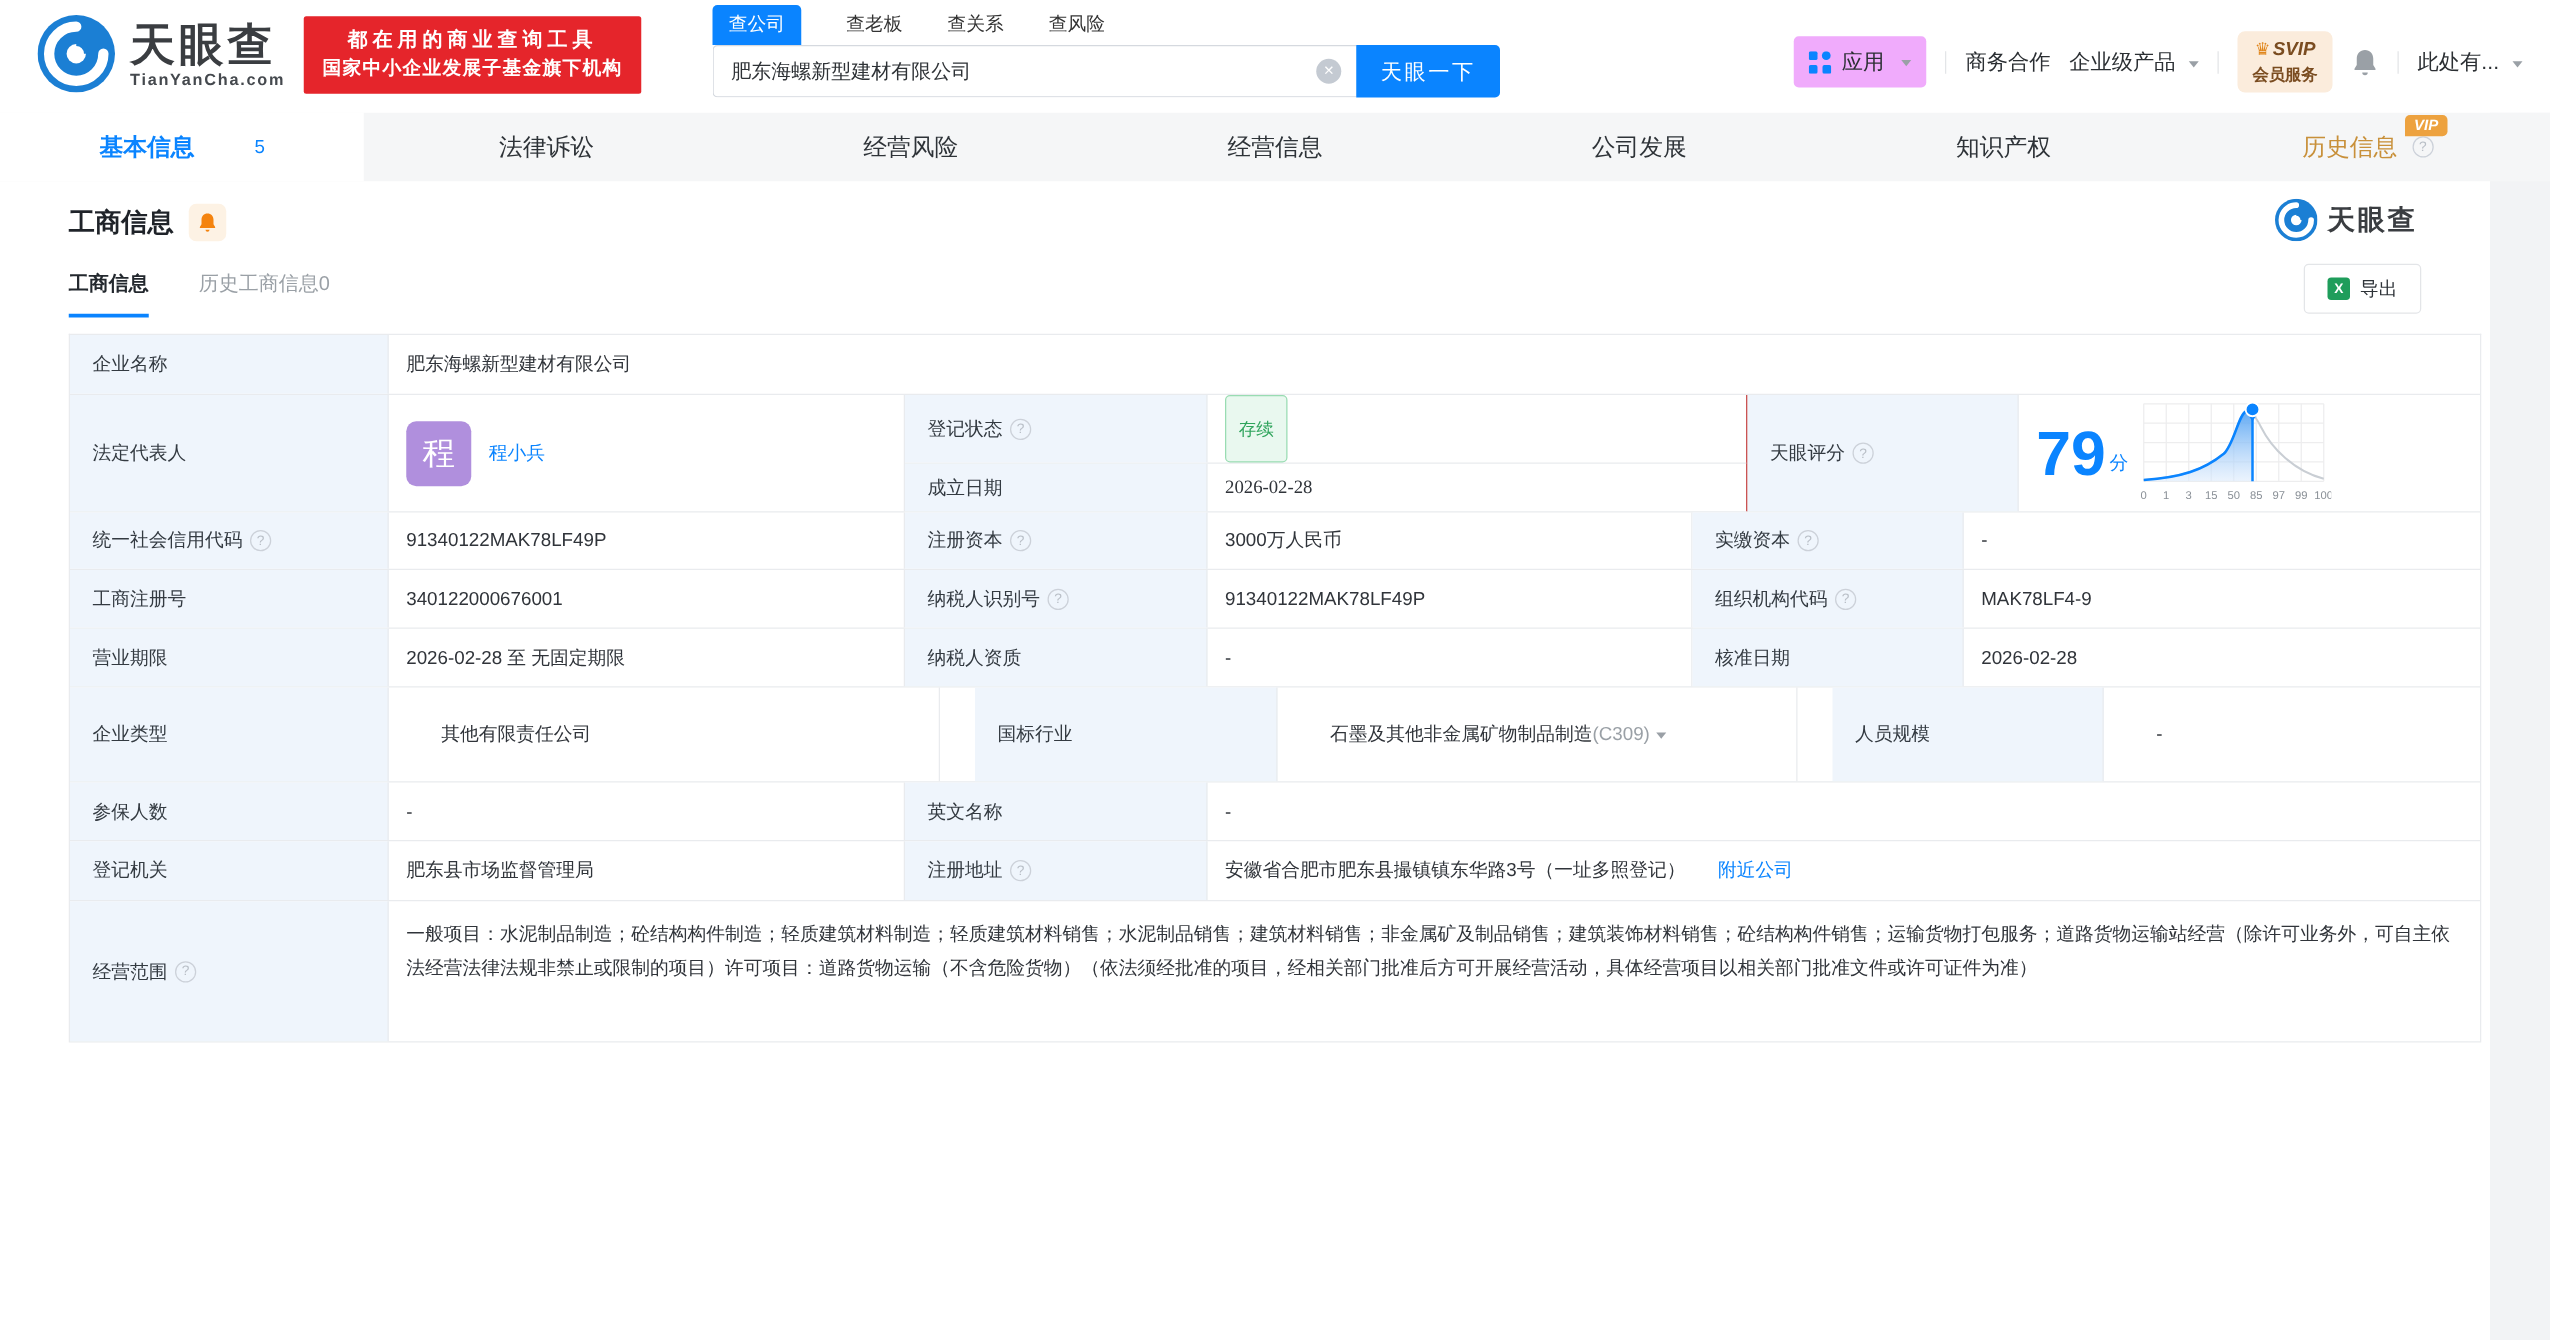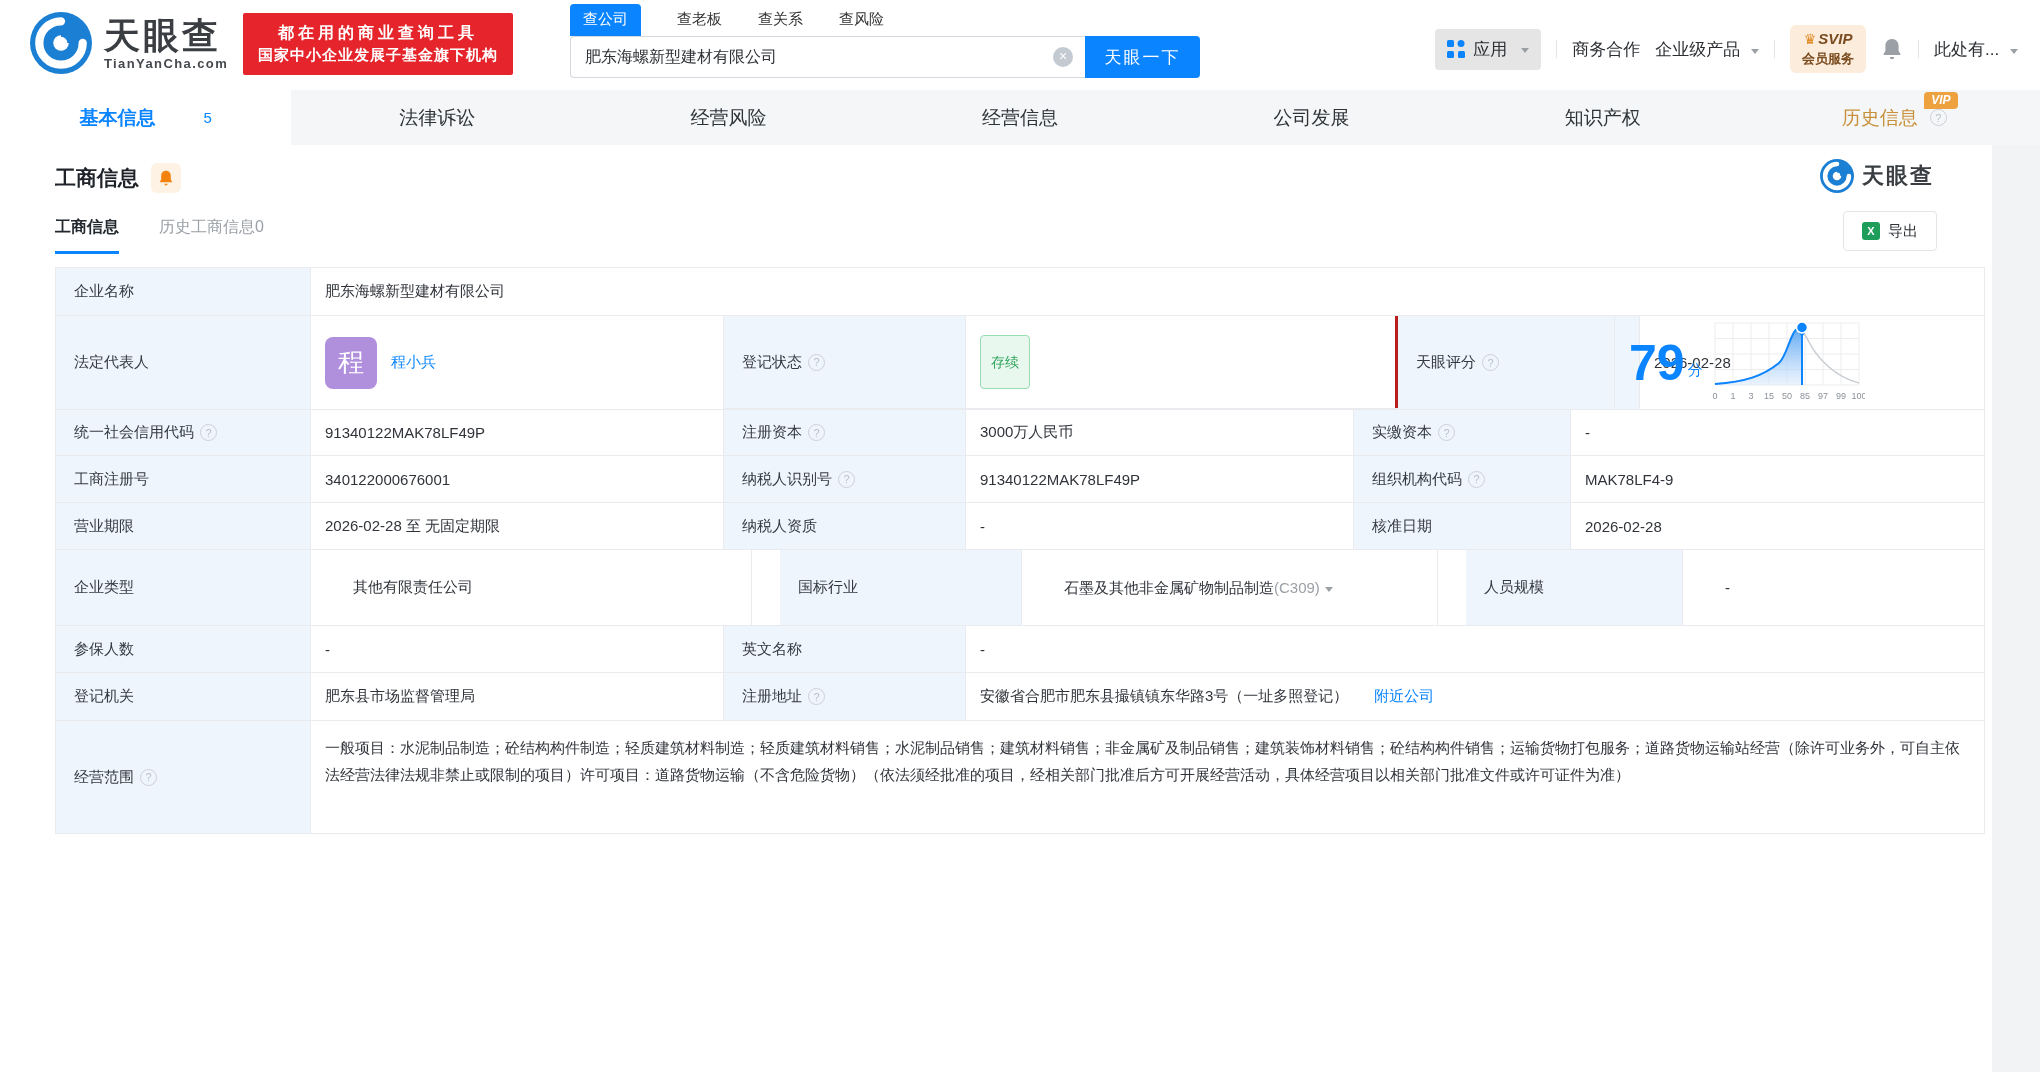"应用" .apps { background: #e5e5e5 -> #f0abfc }
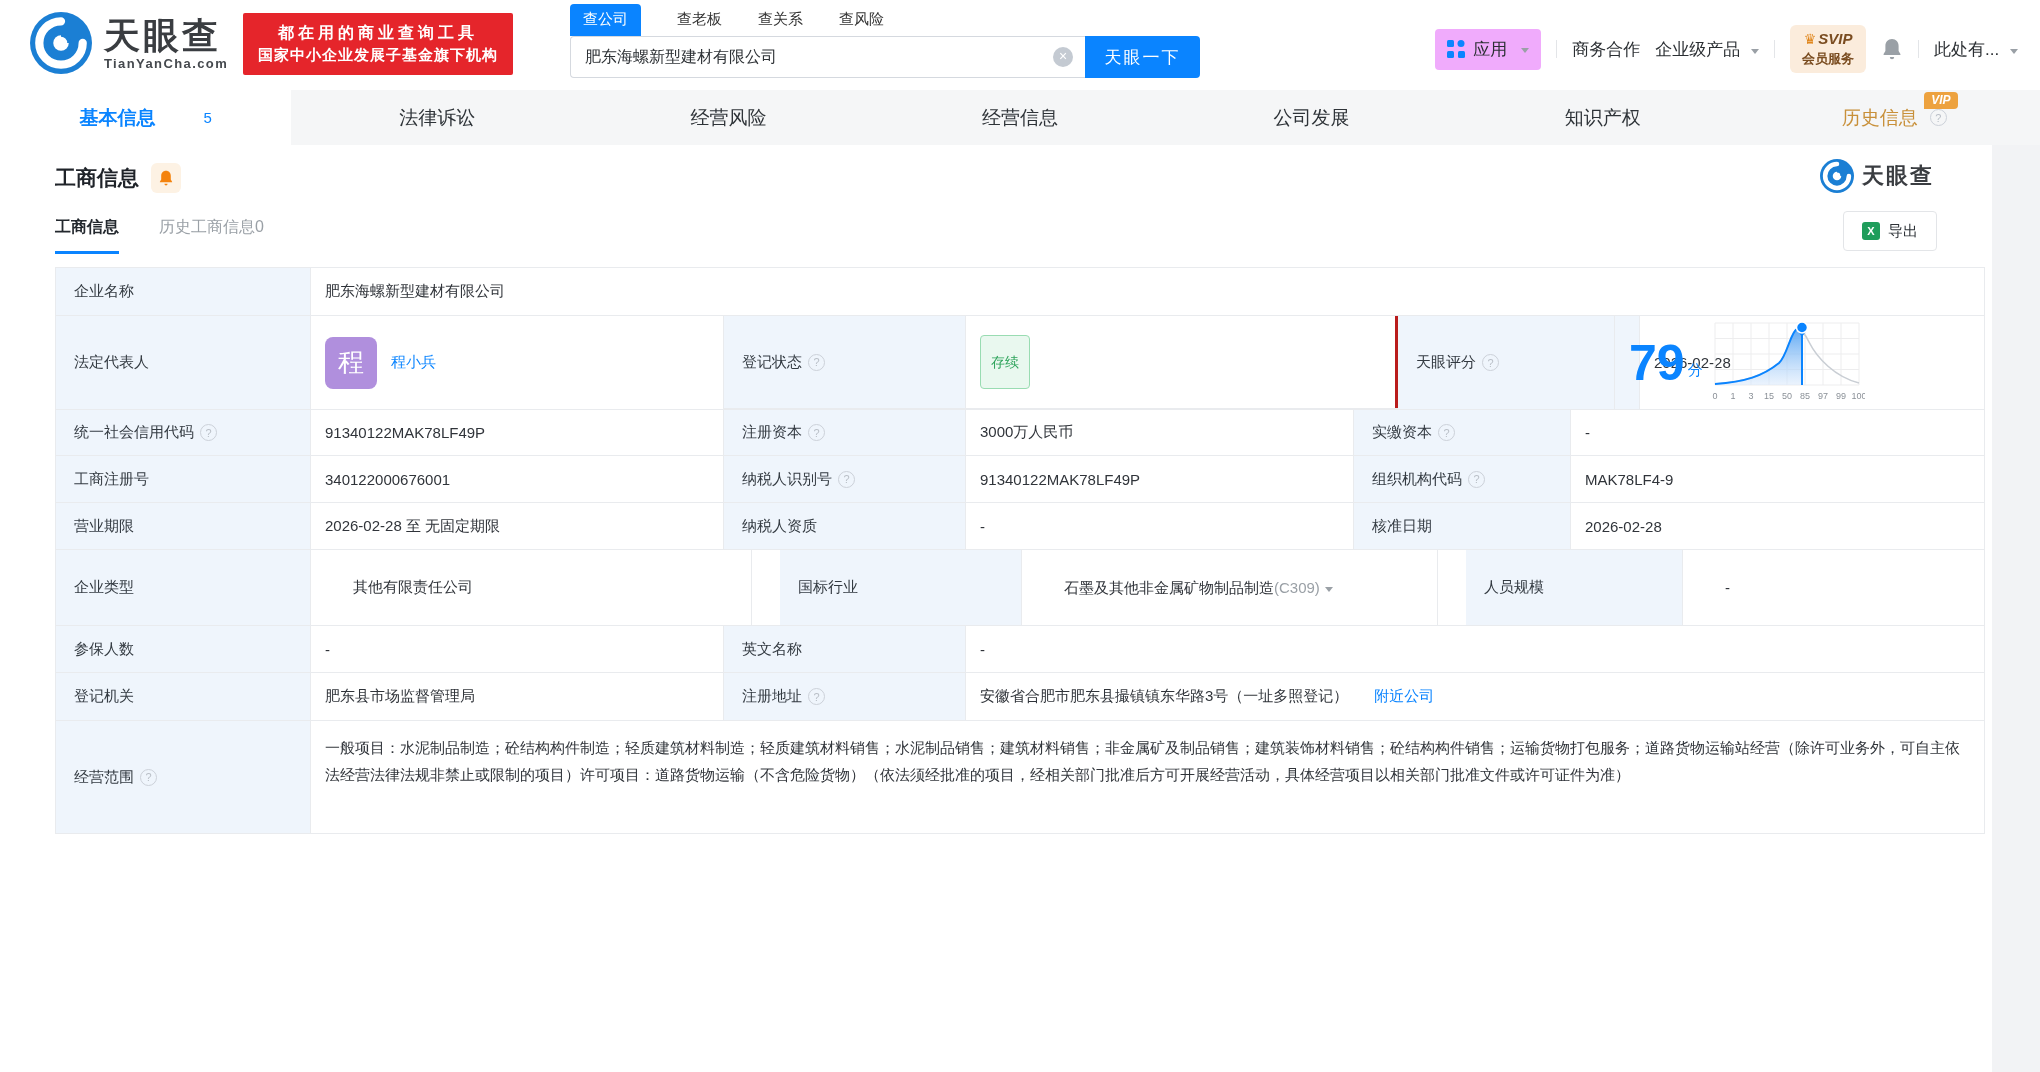"登记状态" .mid { border-right: 3px solid #b91c1c -> 1px solid #b91c1c; flex-direction: row -> column }
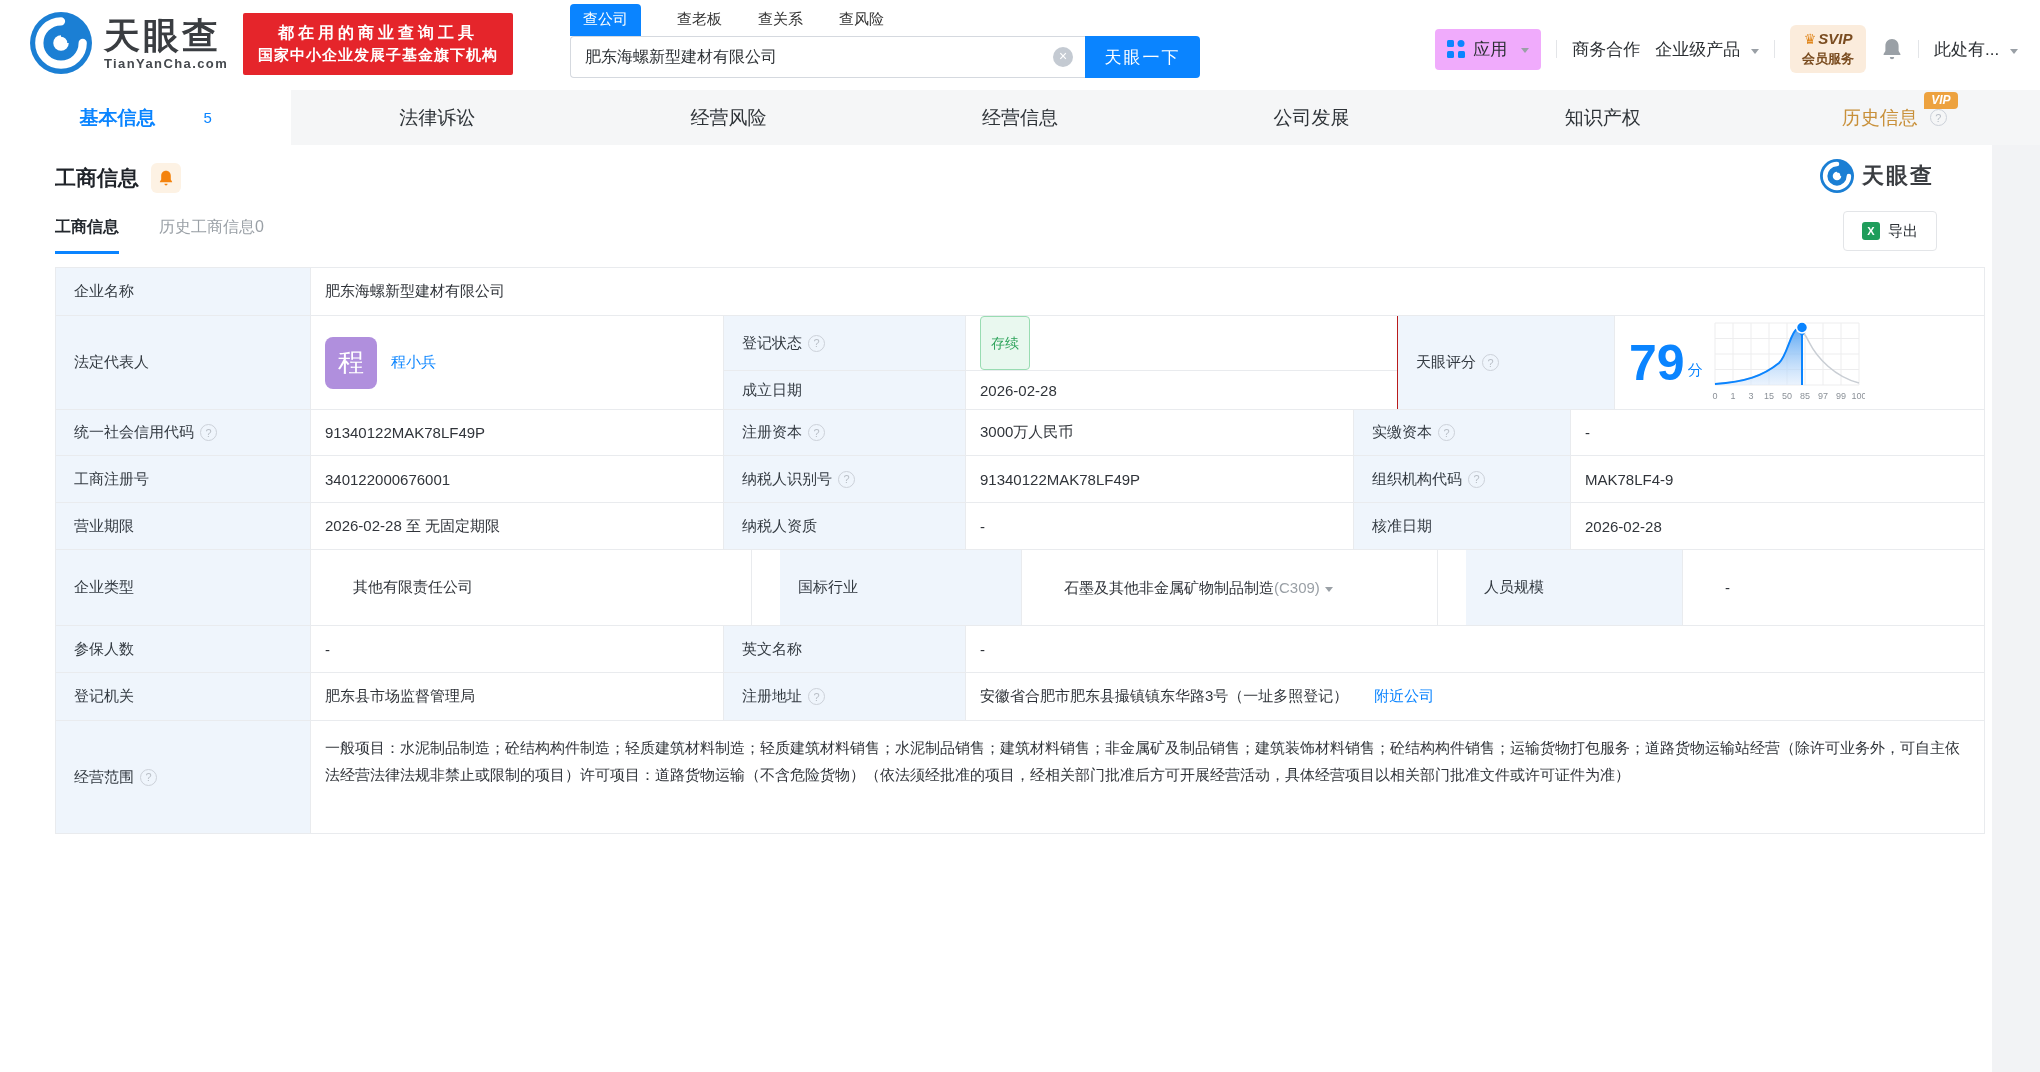"成立日期" .mrow.mlast { font-family: none -> Liberation Serif, serif }
